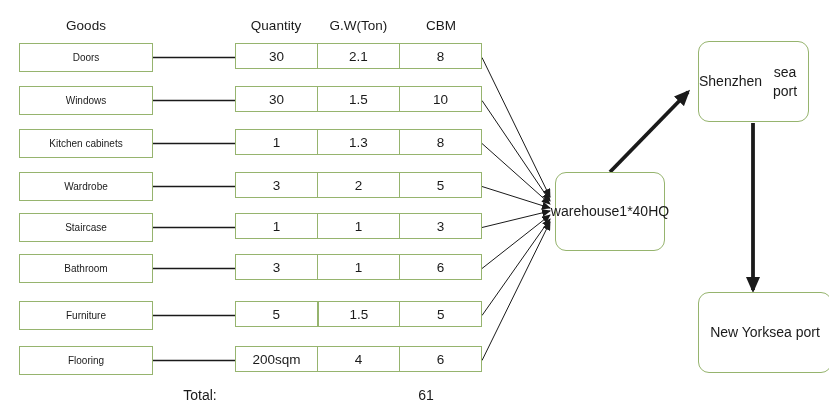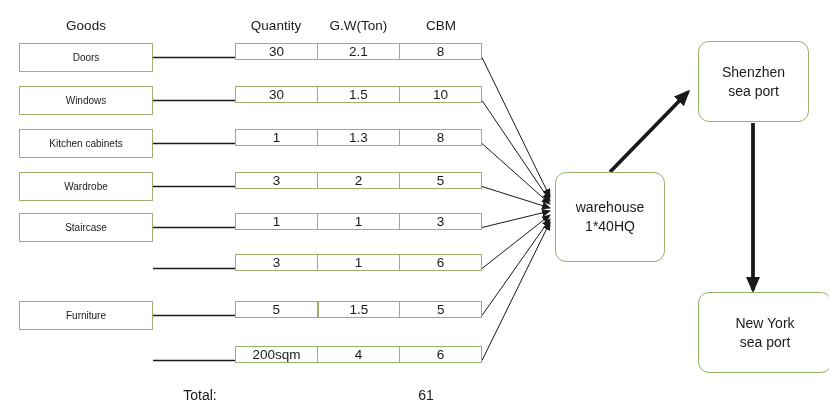"30" .cells { height: 17px -> 26px }
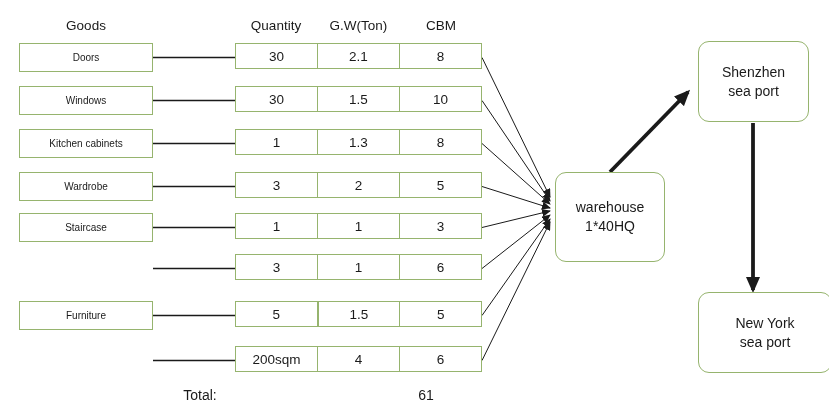"Shenzhen" .node { flex-direction: column -> row }
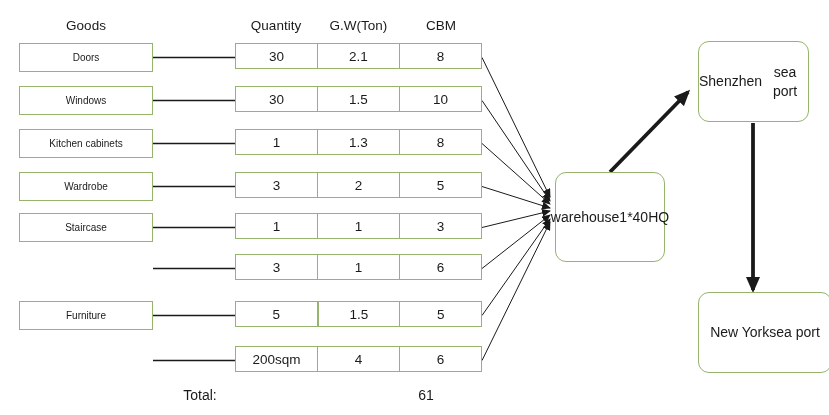"warehouse" #node-warehouse { height: 90px -> 79px }
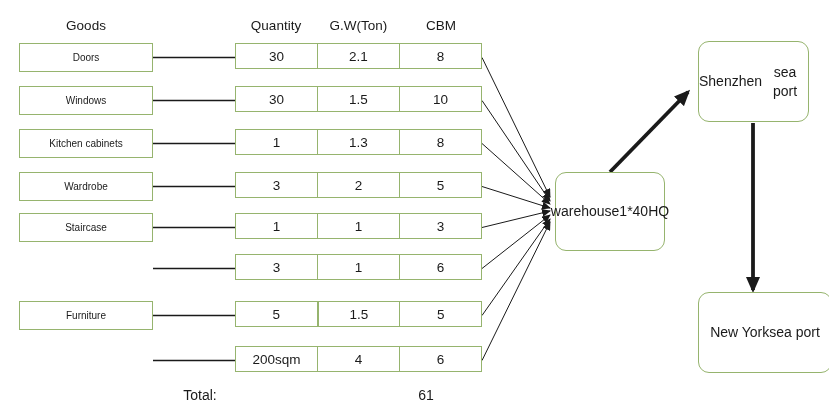"Bathroom" div.goods-box { html: none -> <div>Bathroom</div> }
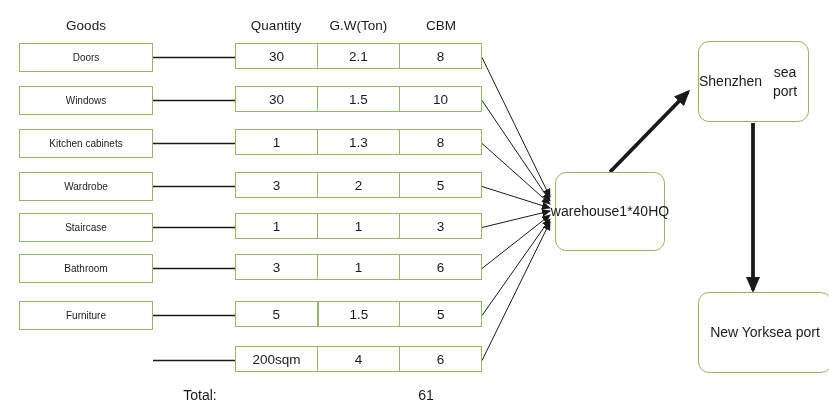"Flooring" div.goods-box { html: none -> <div>Flooring</div> }
